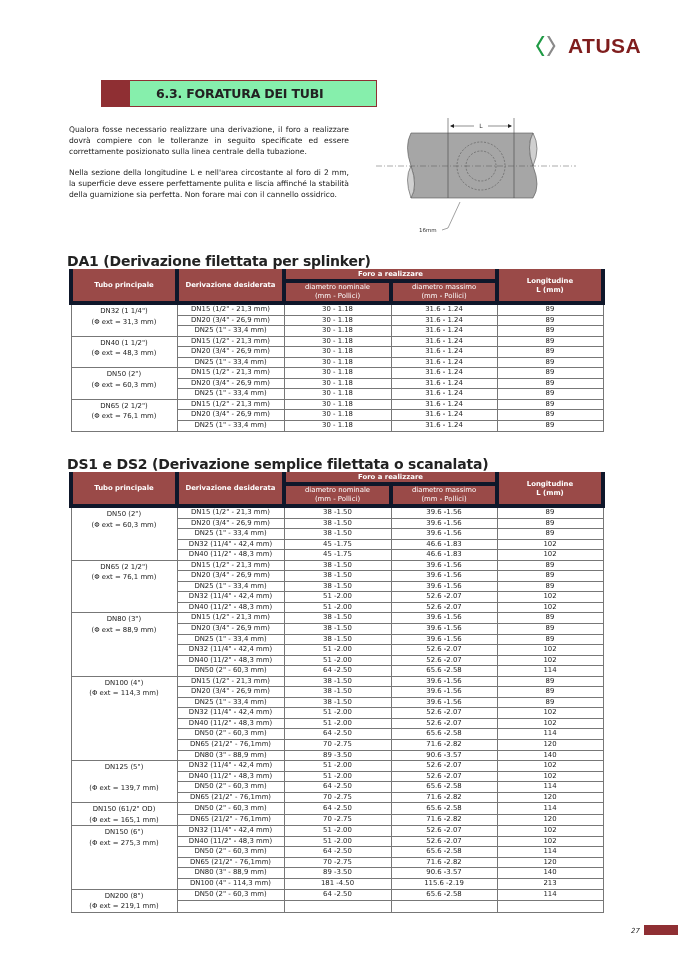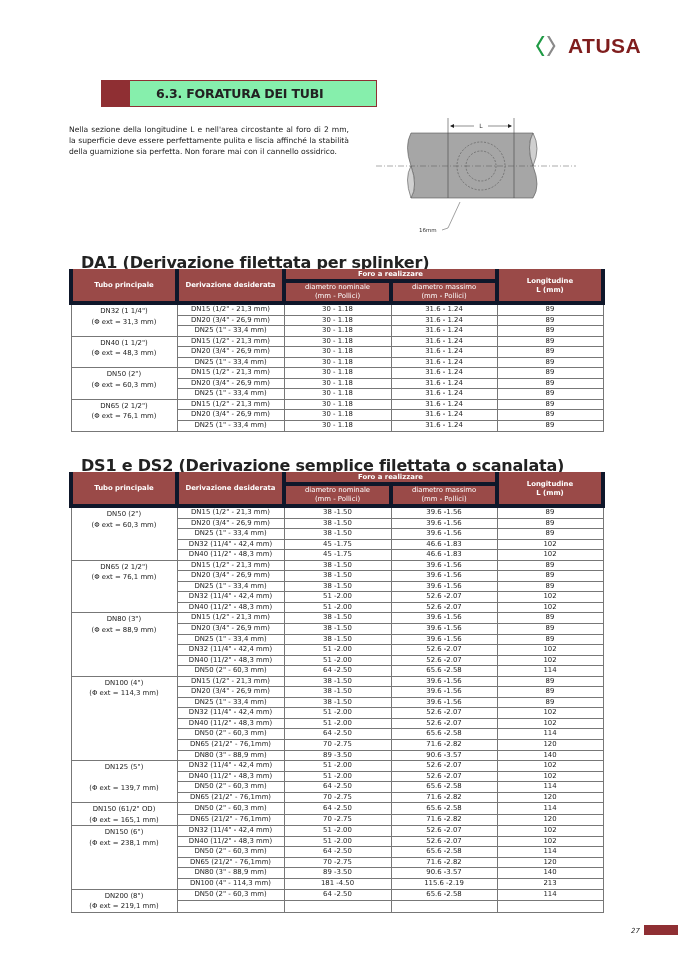"Qualora fosse necessario realizzare una" p { html: none -> <p>Qualora fosse necessario realizzare una derivazione, il foro a realizzare dovrà compiere con le tolleranze in seguito specificate ed essere correttamente posizionato sulla linea centrale della tubazione.</p> }
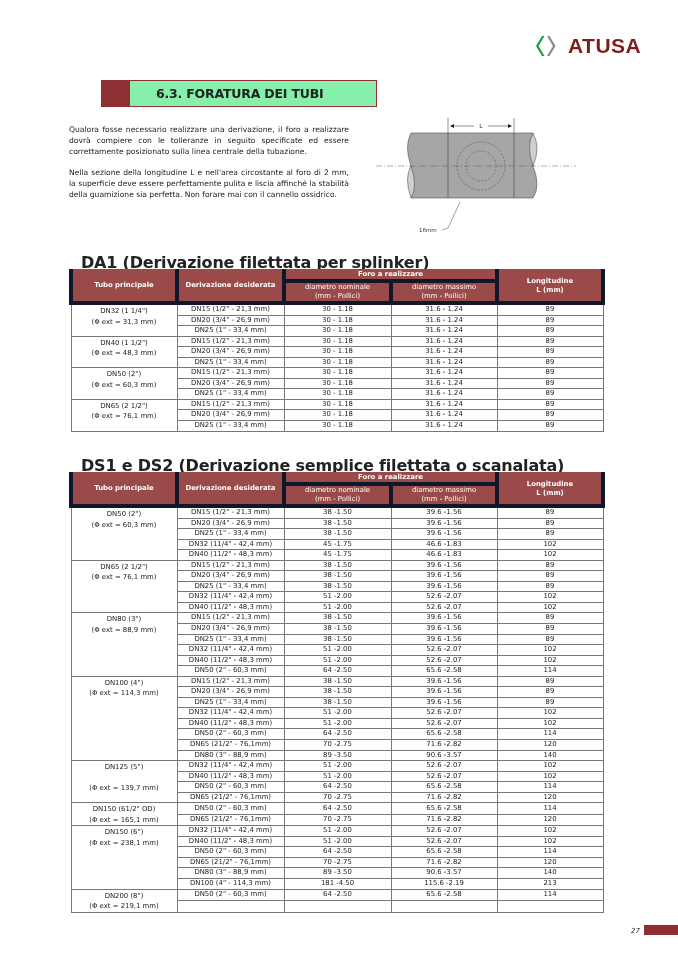"DA1 (Derivazione filettata per splinker)" .table-title { font-size: 16px -> 14px; left: 81px -> 67px }
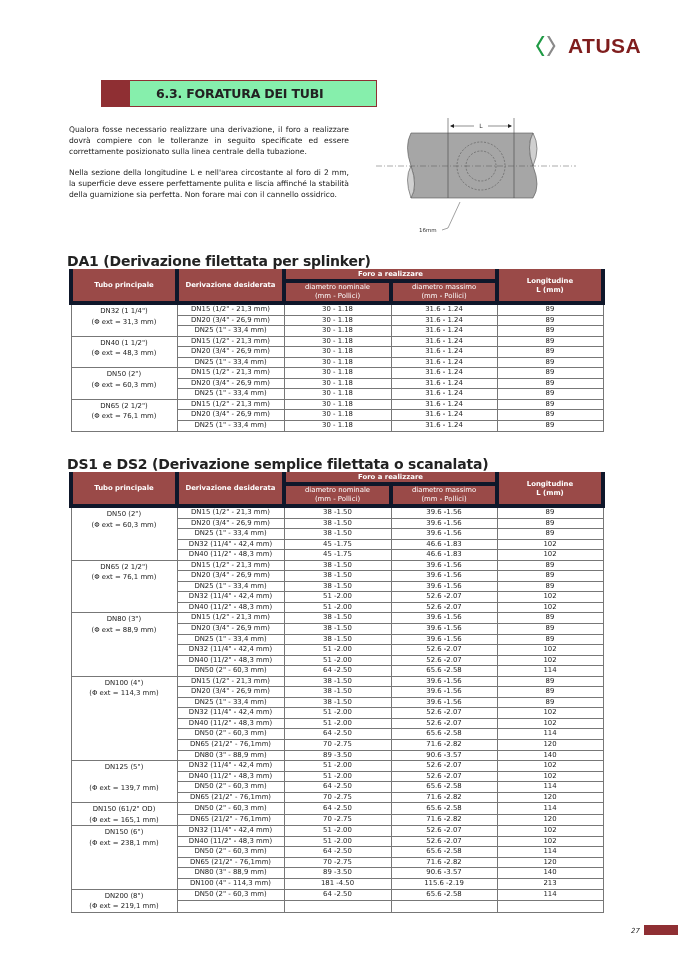"(Φ ext = 238,1 mm)" div { text: 238,1 -> 275,3 }
